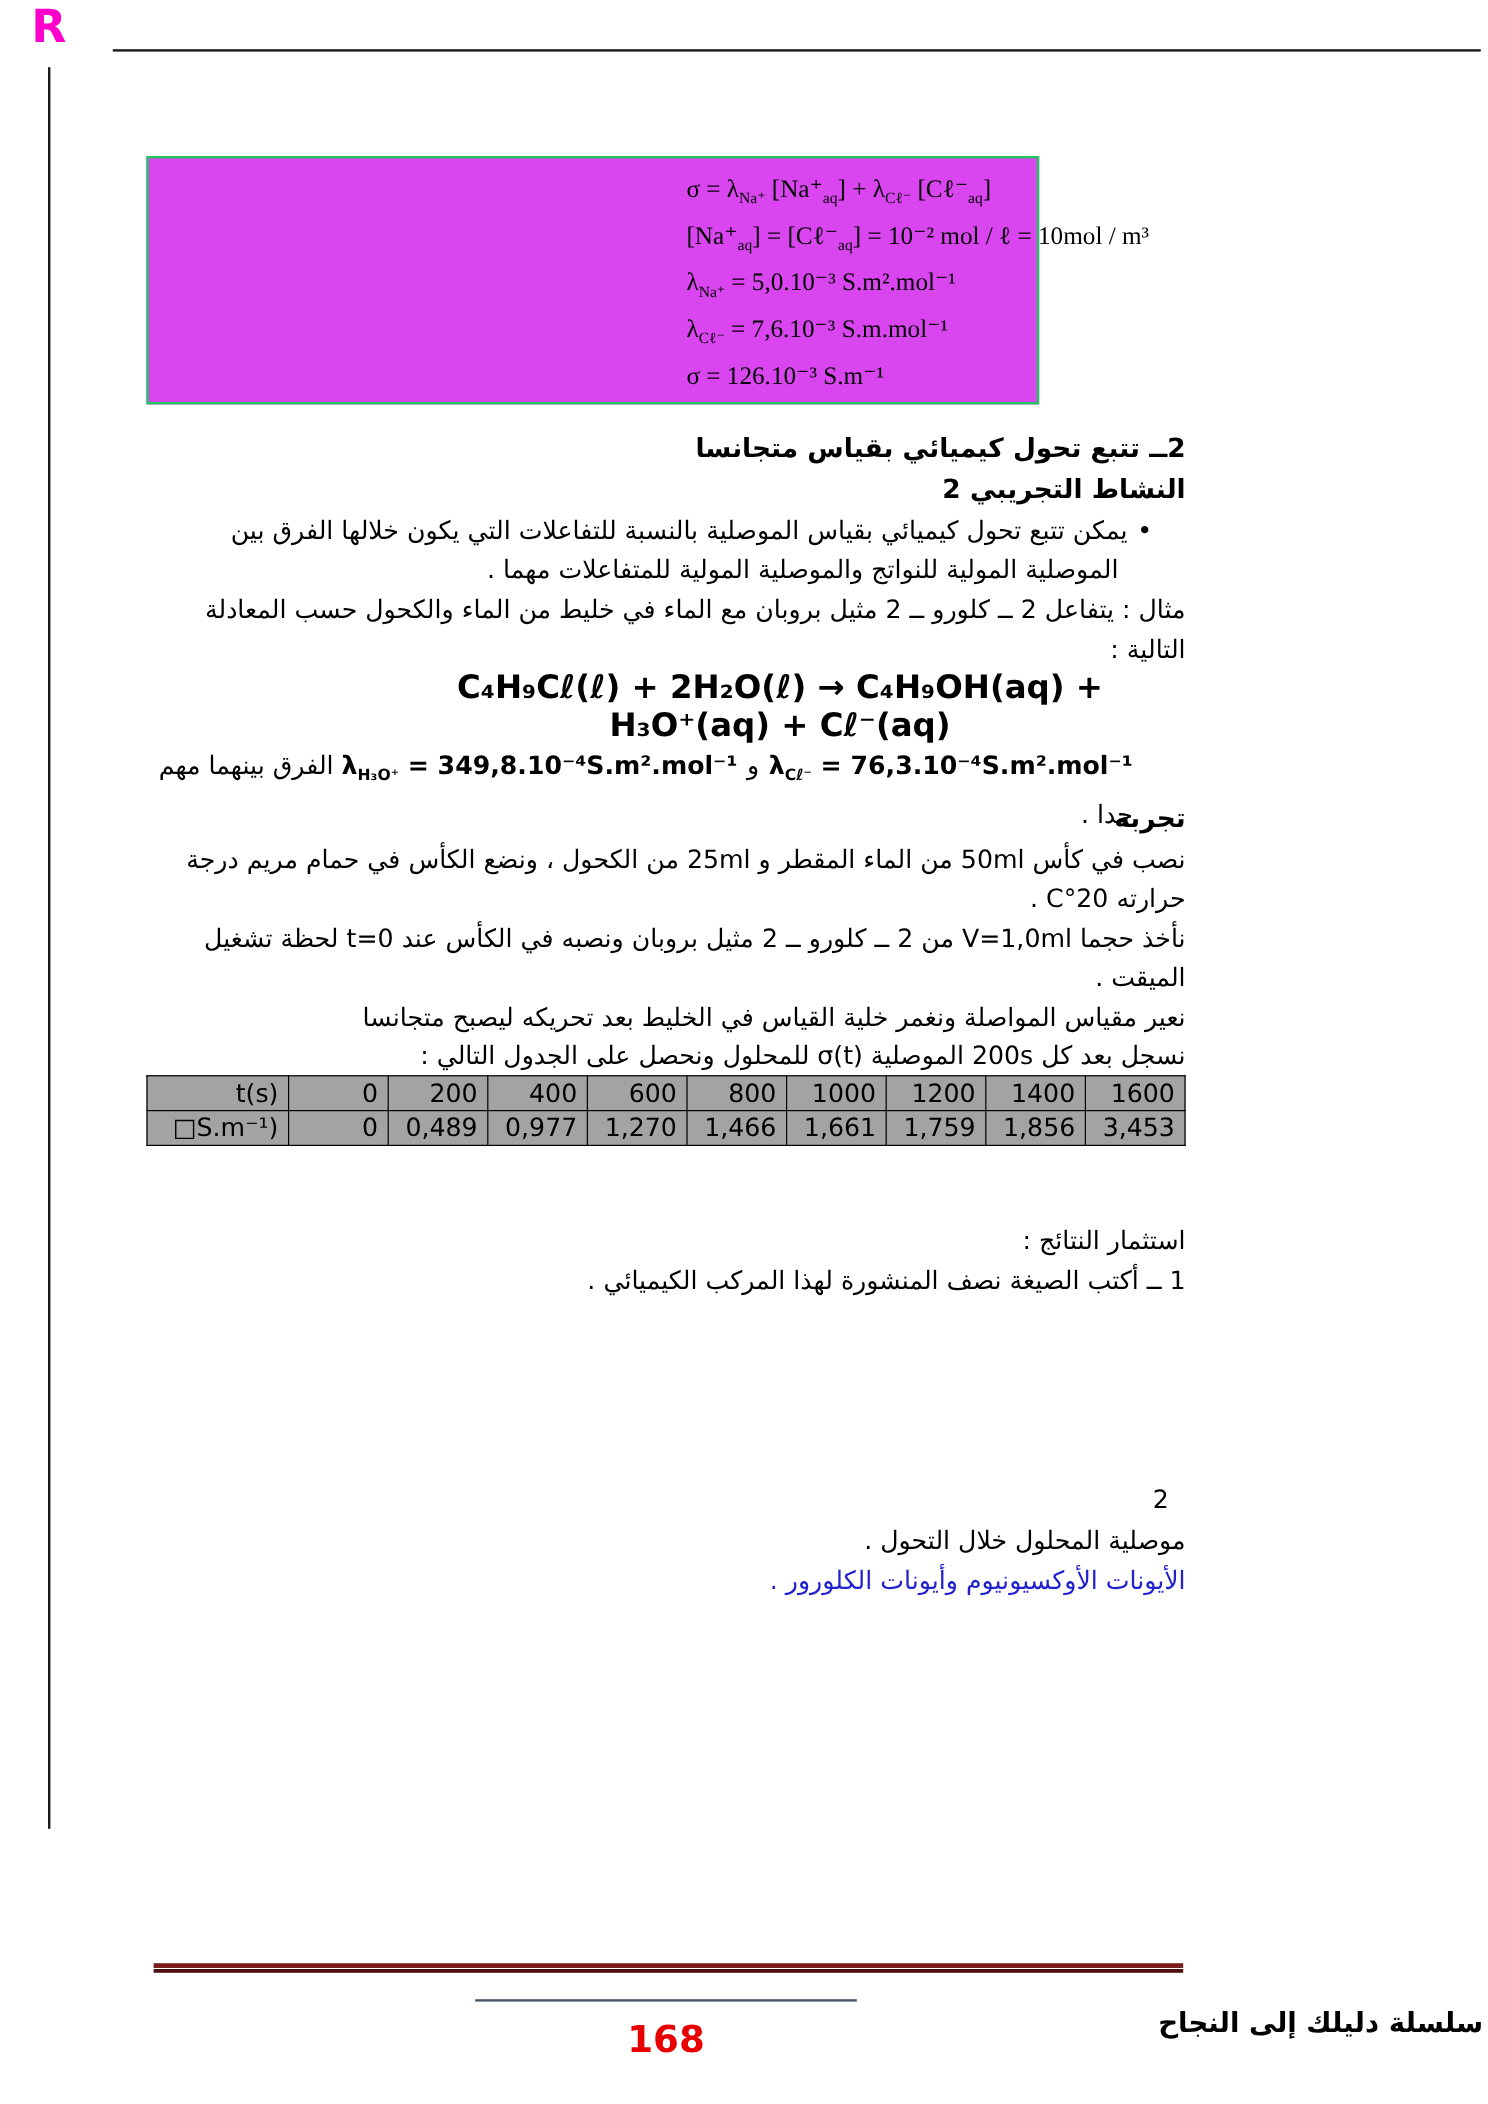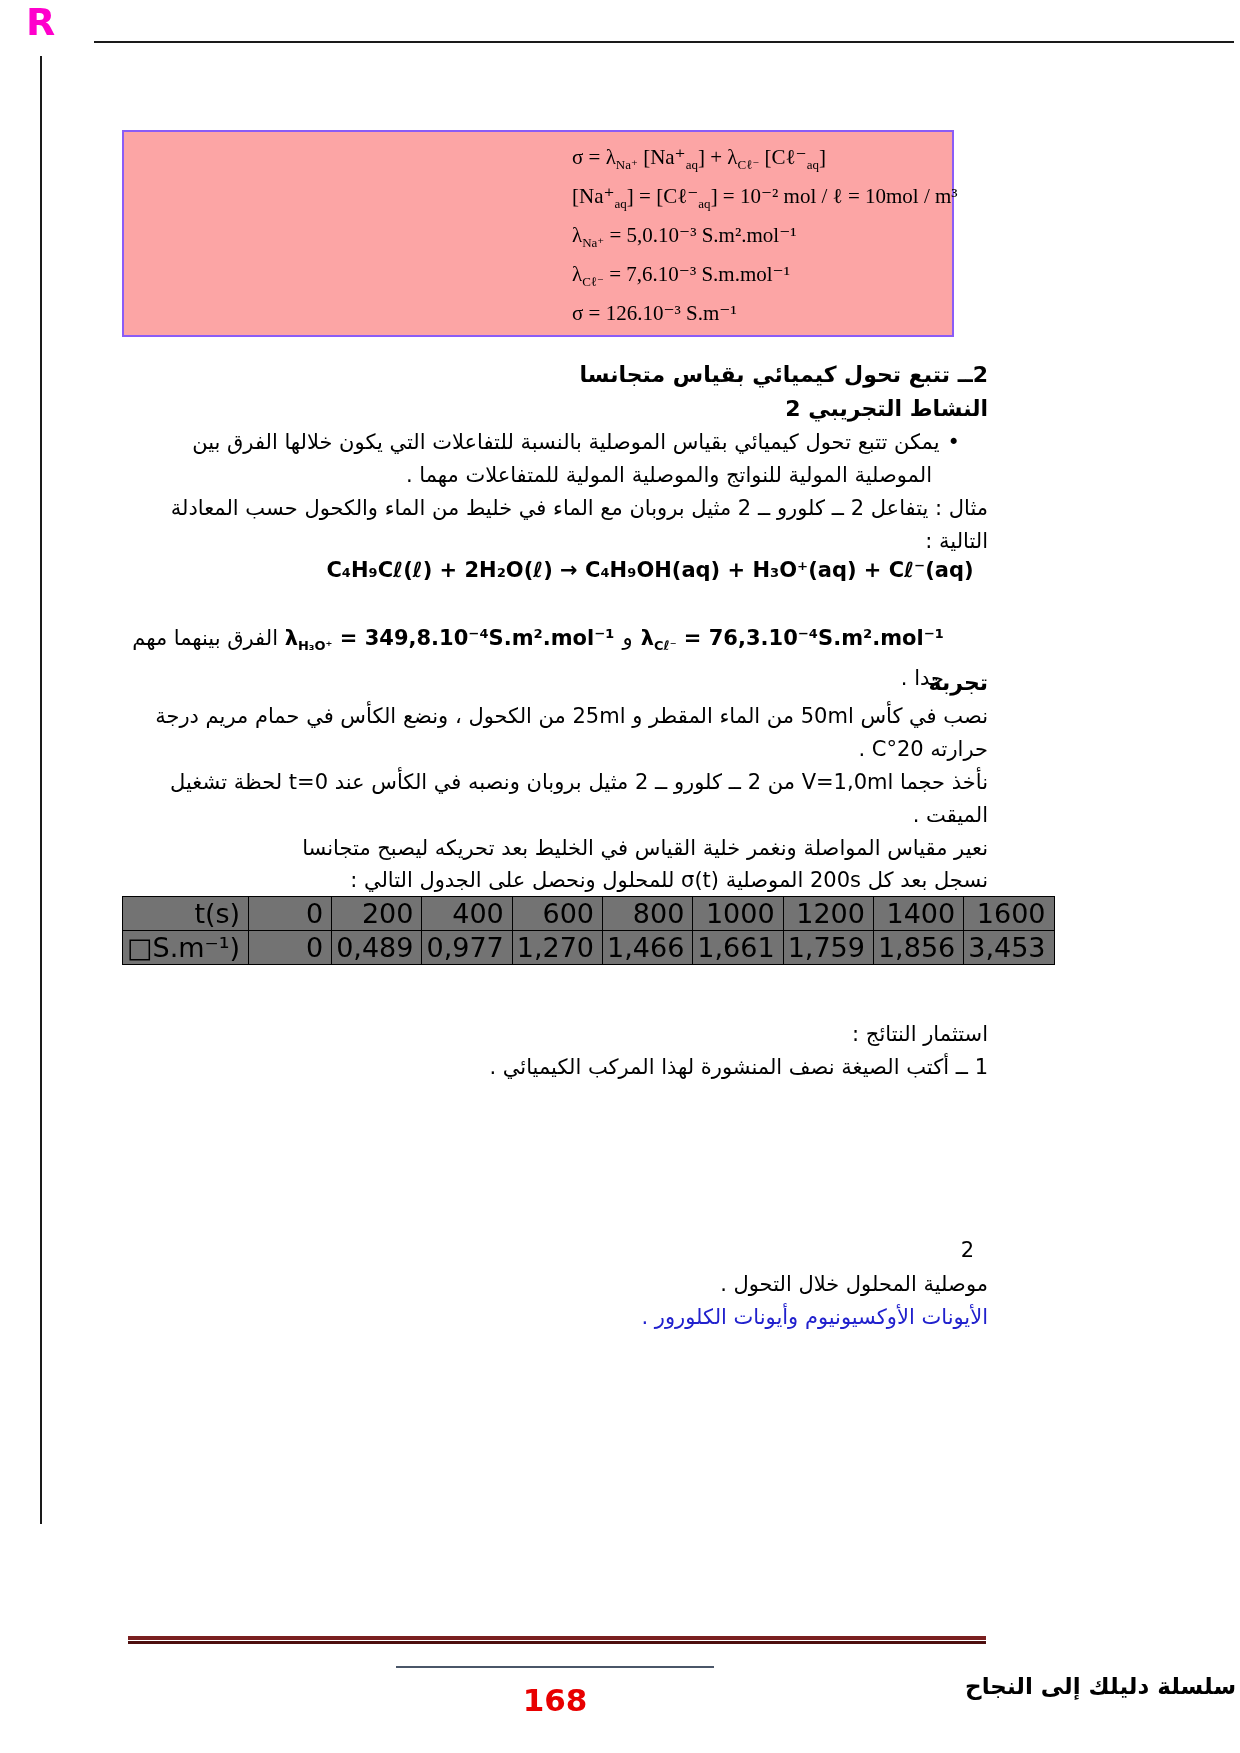"σ = λNa⁺ [Na⁺aq] +" .formula-box { background: #fca5a5 -> #d946ef; border: 2px solid #8b5cf6 -> 2px solid #22c55e; width: 832px -> 744px }
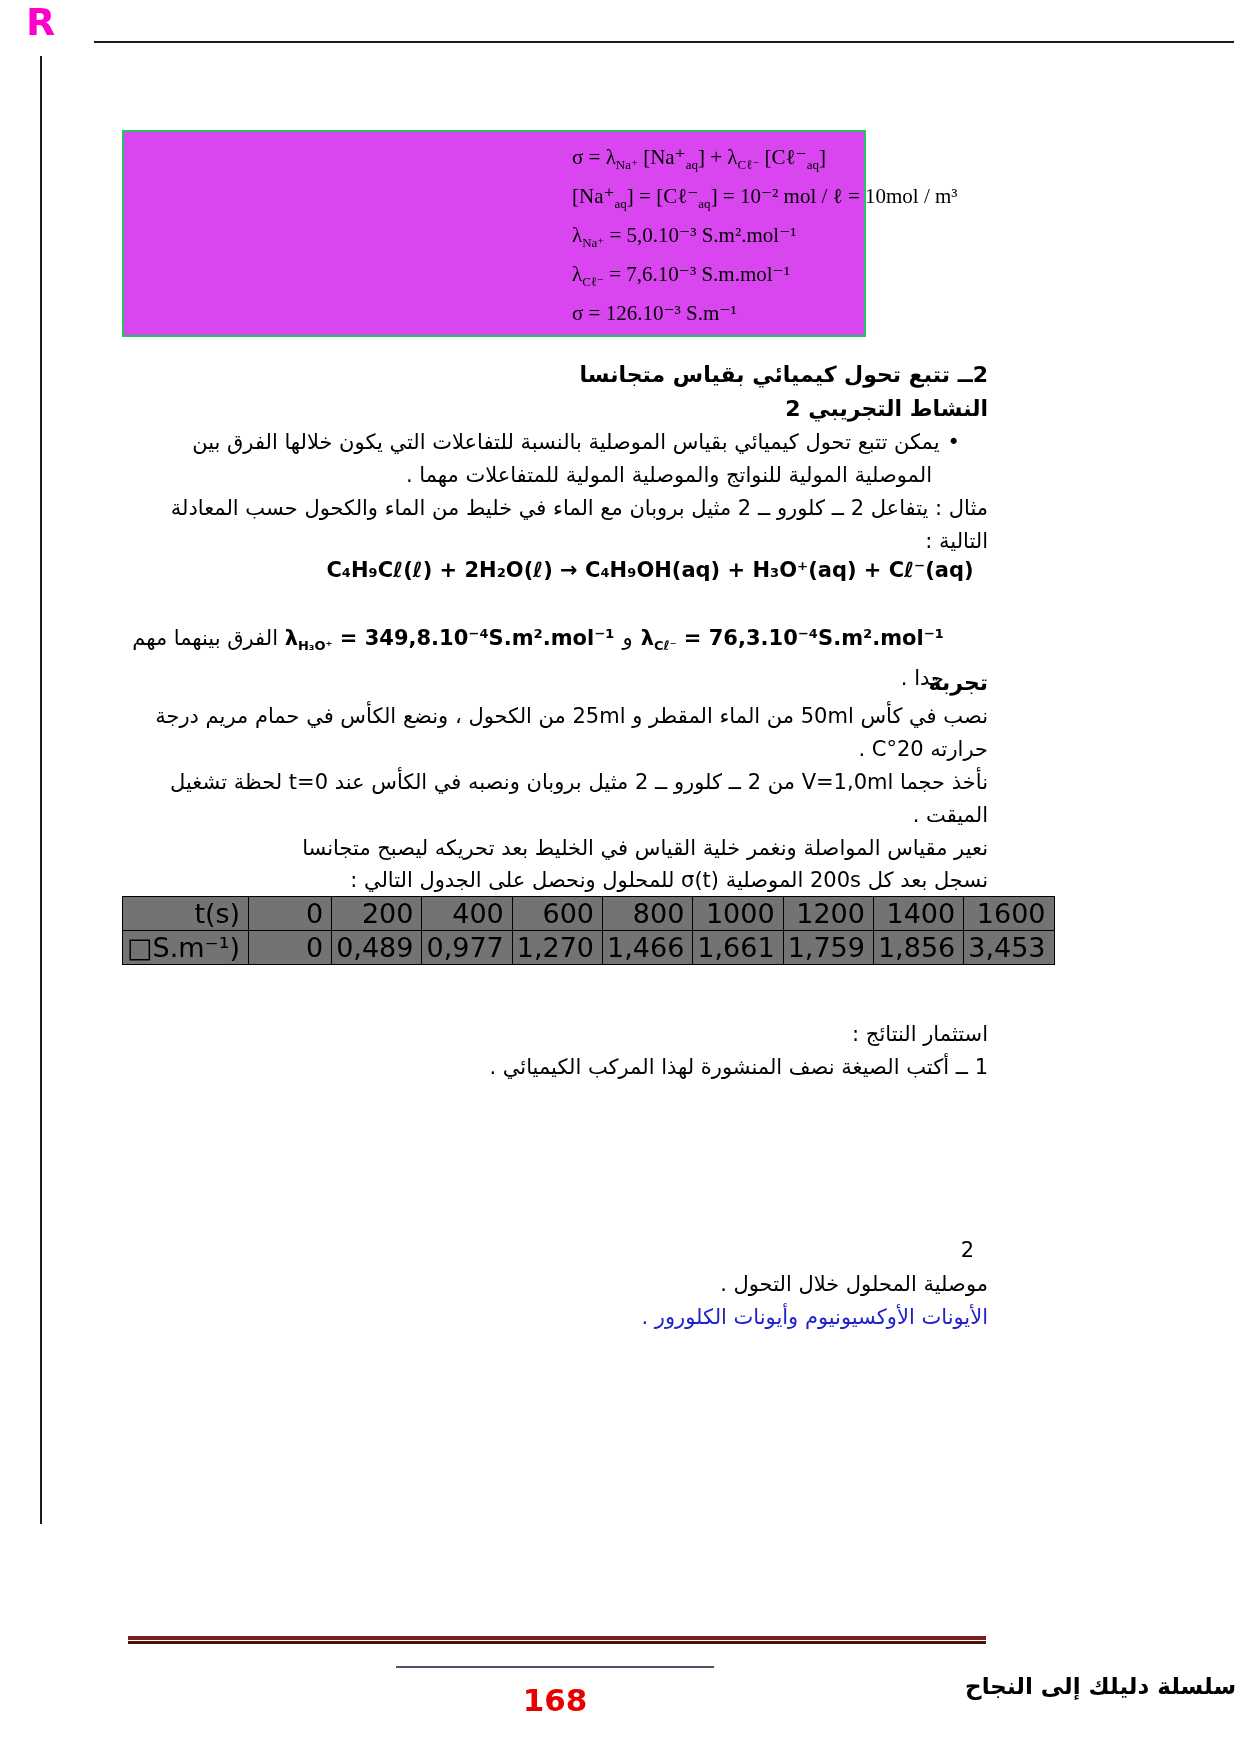"C₄H₉Cℓ(ℓ) + 2H₂O(ℓ) → C₄H₉OH(aq)" .equation-line { font-size: 21px -> 27px }
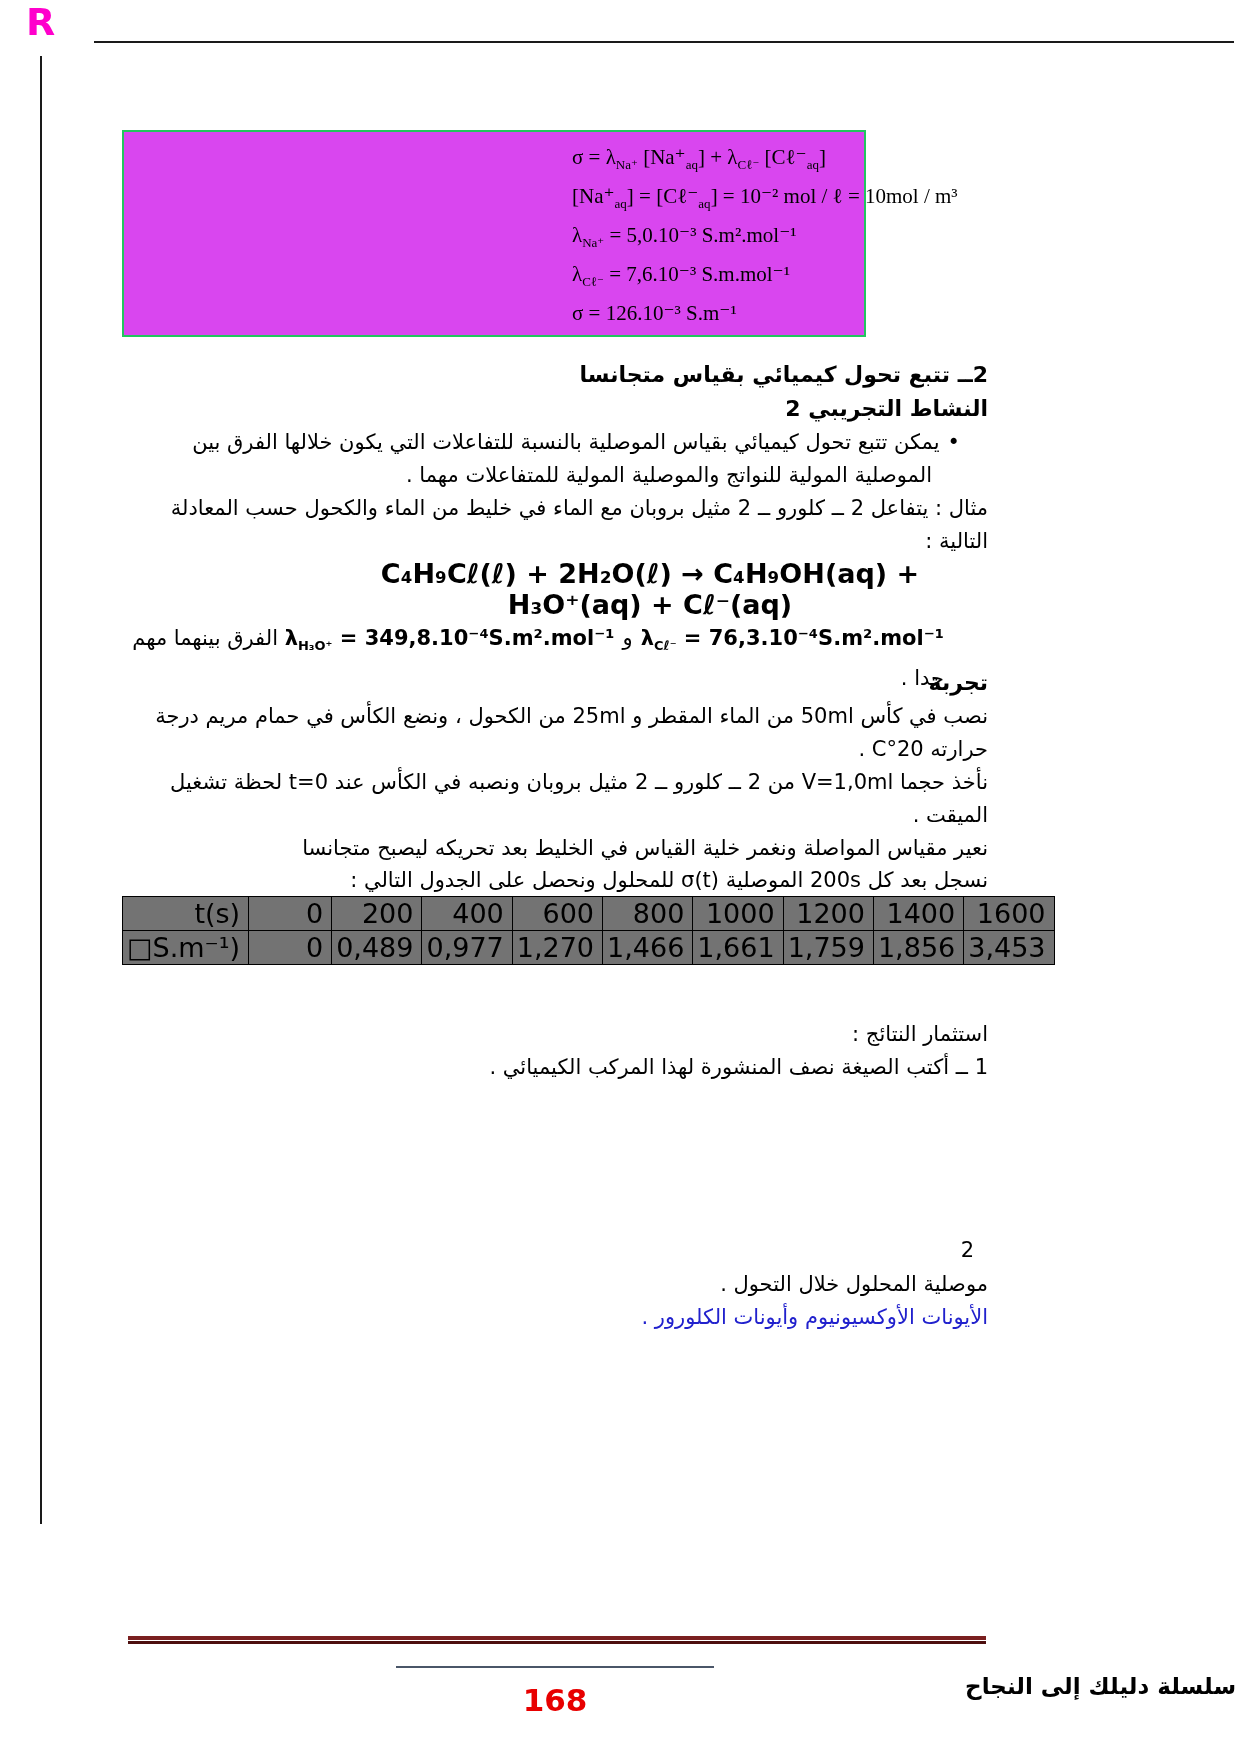"t(s)" table.data-table { background: #737373 -> #a3a3a3; font-size: 27px -> 21px }
